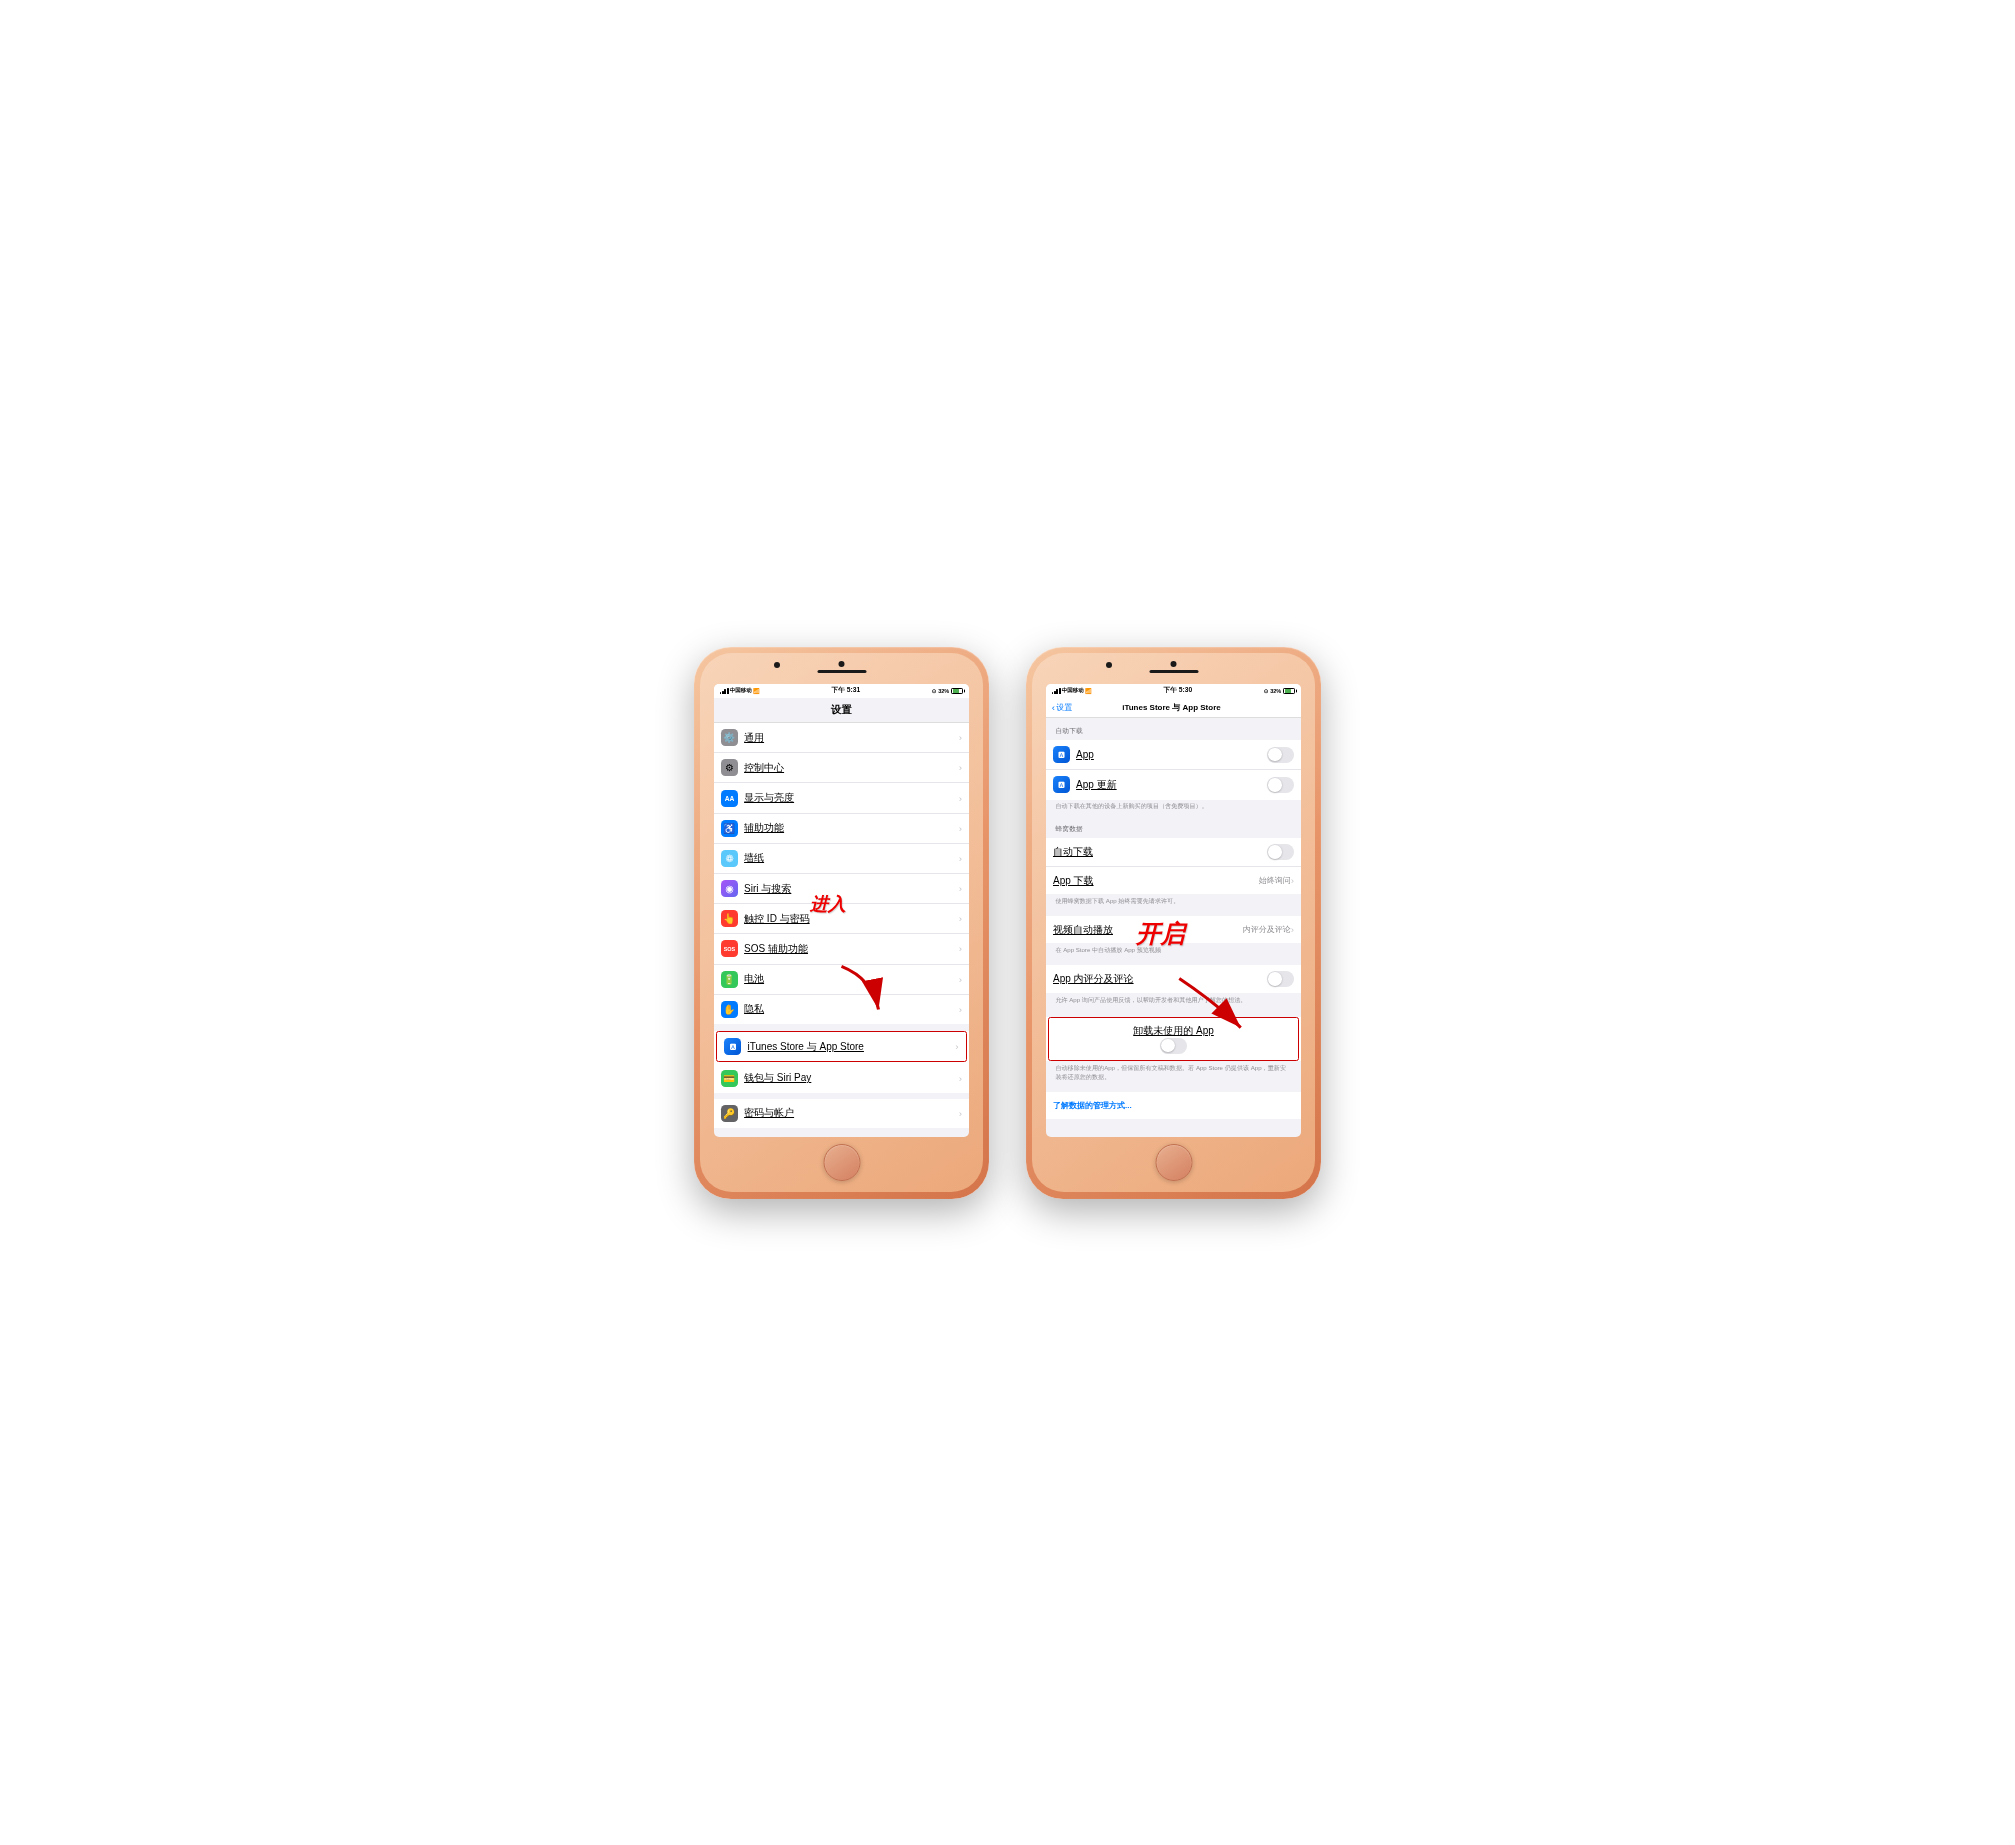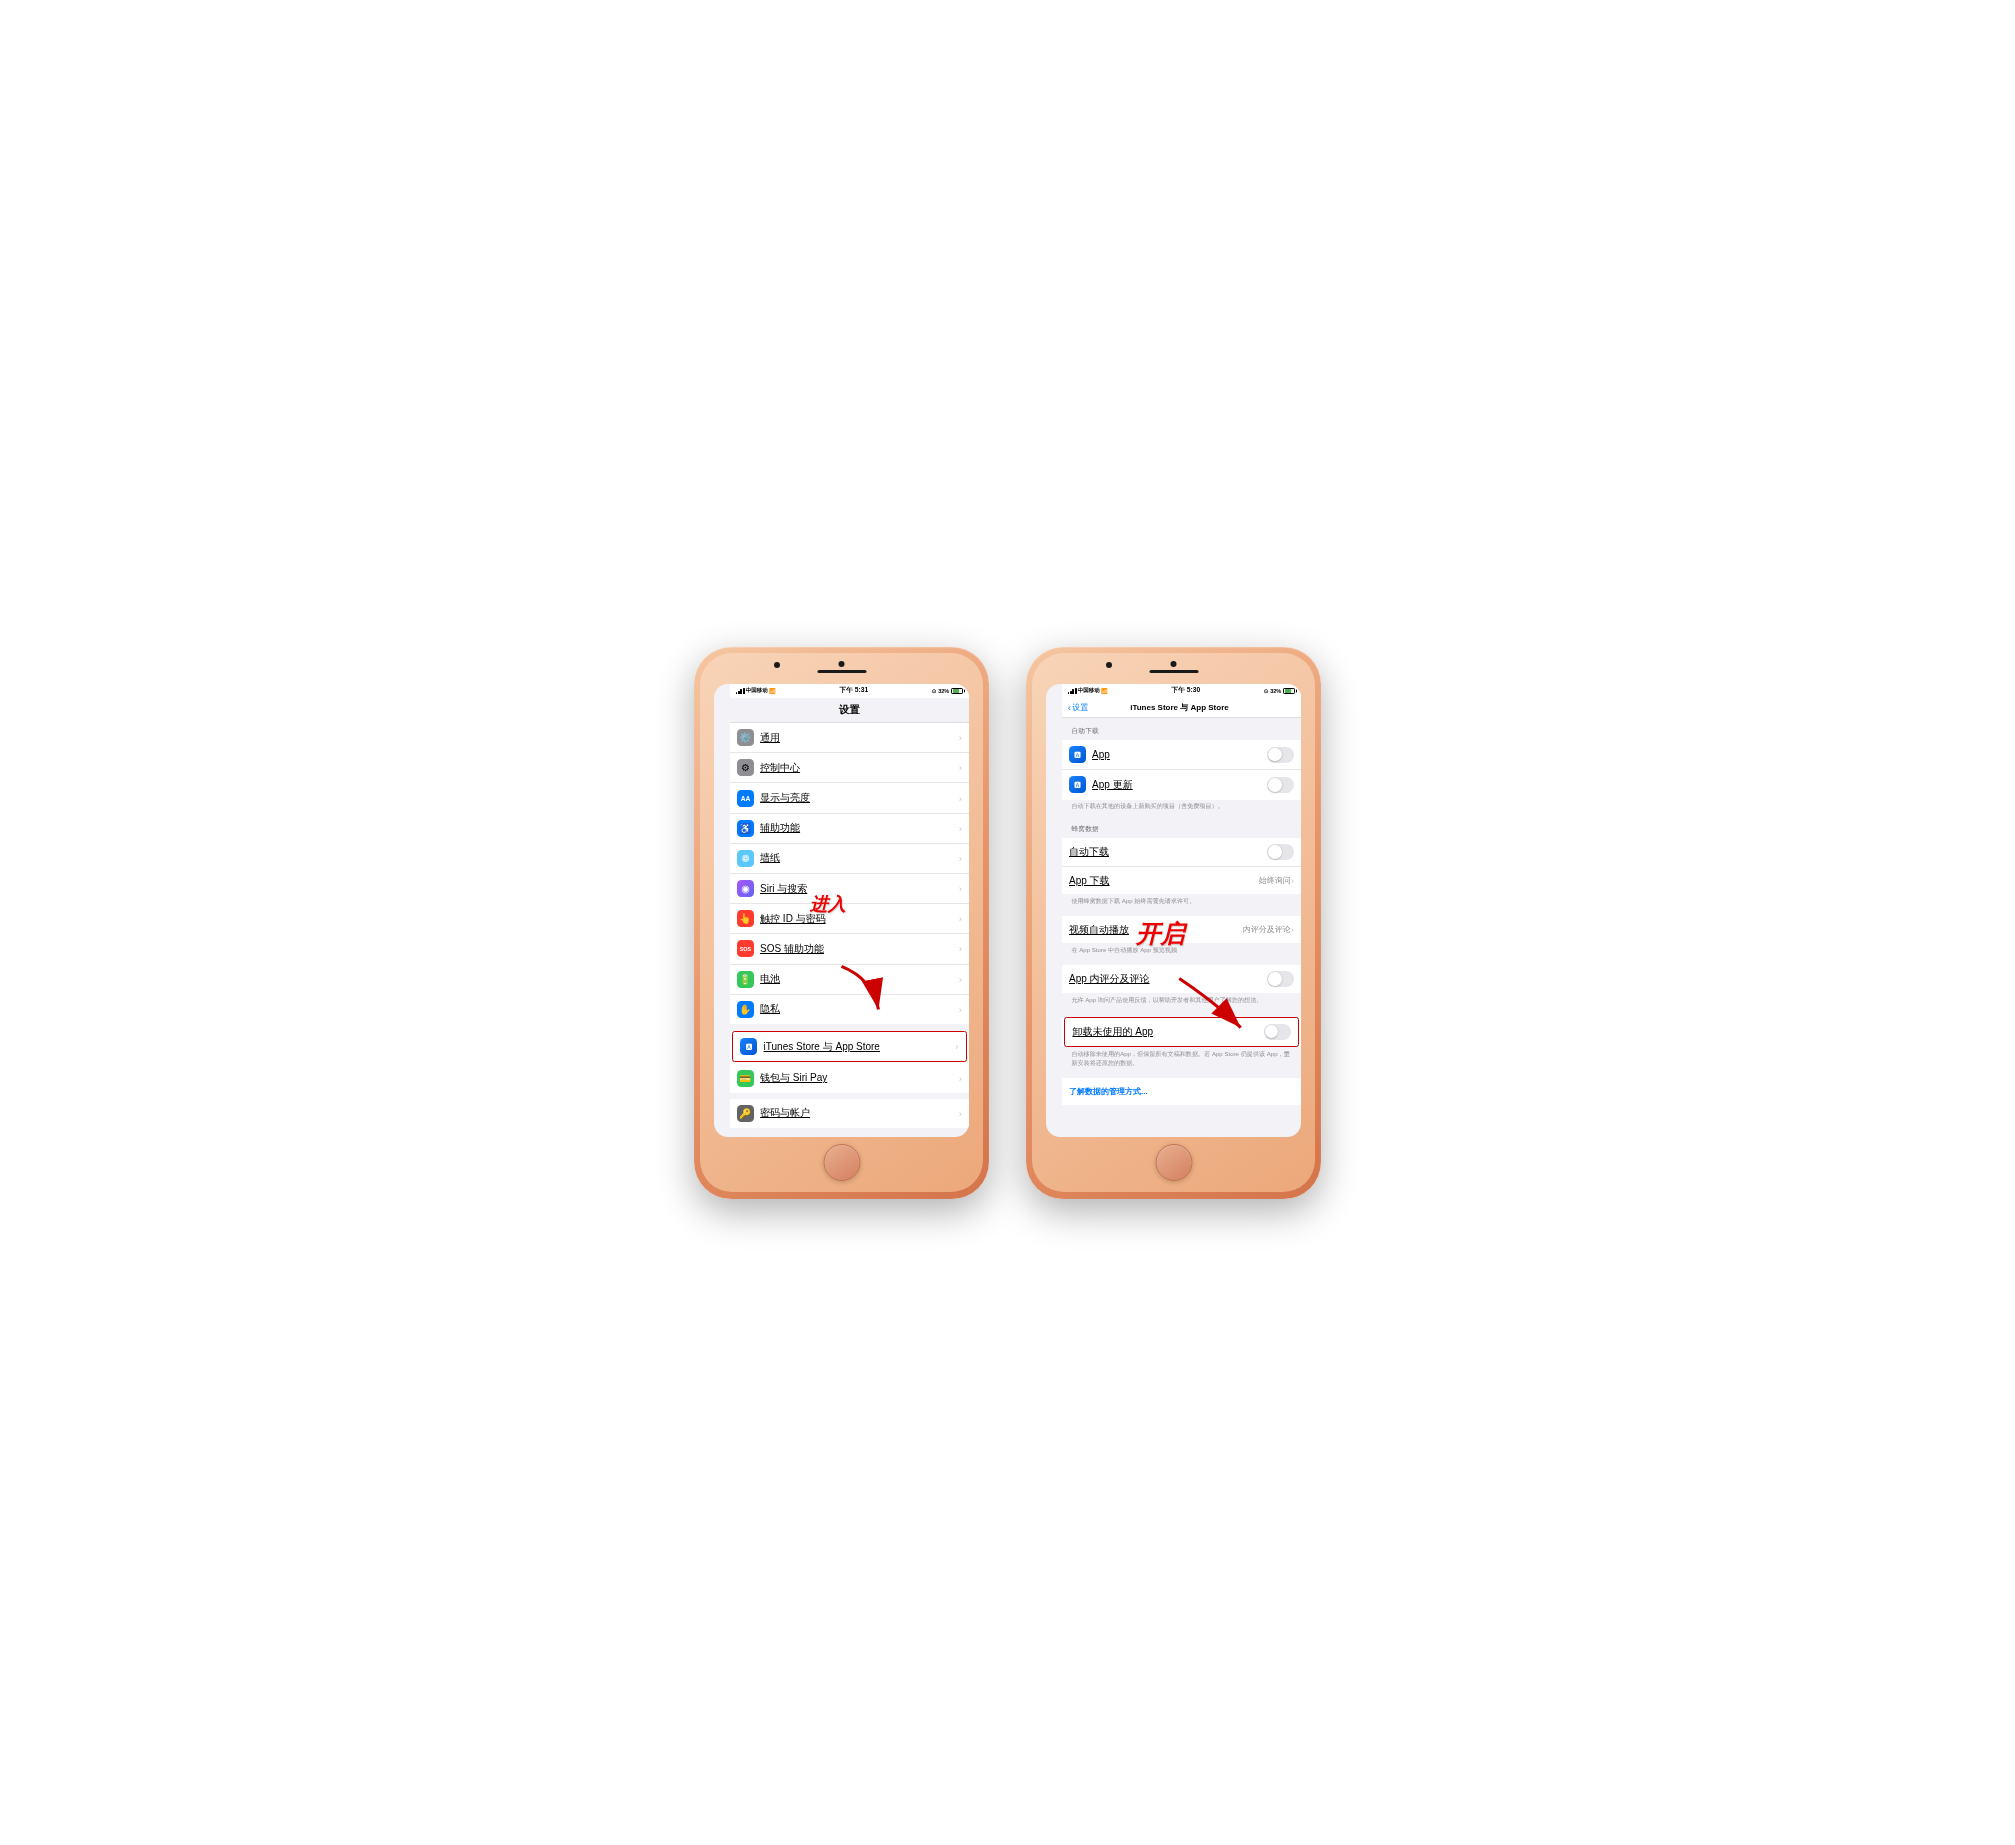"设置" .phone-screen { border-radius: 14px -> 5px; padding-left: 16px -> none }
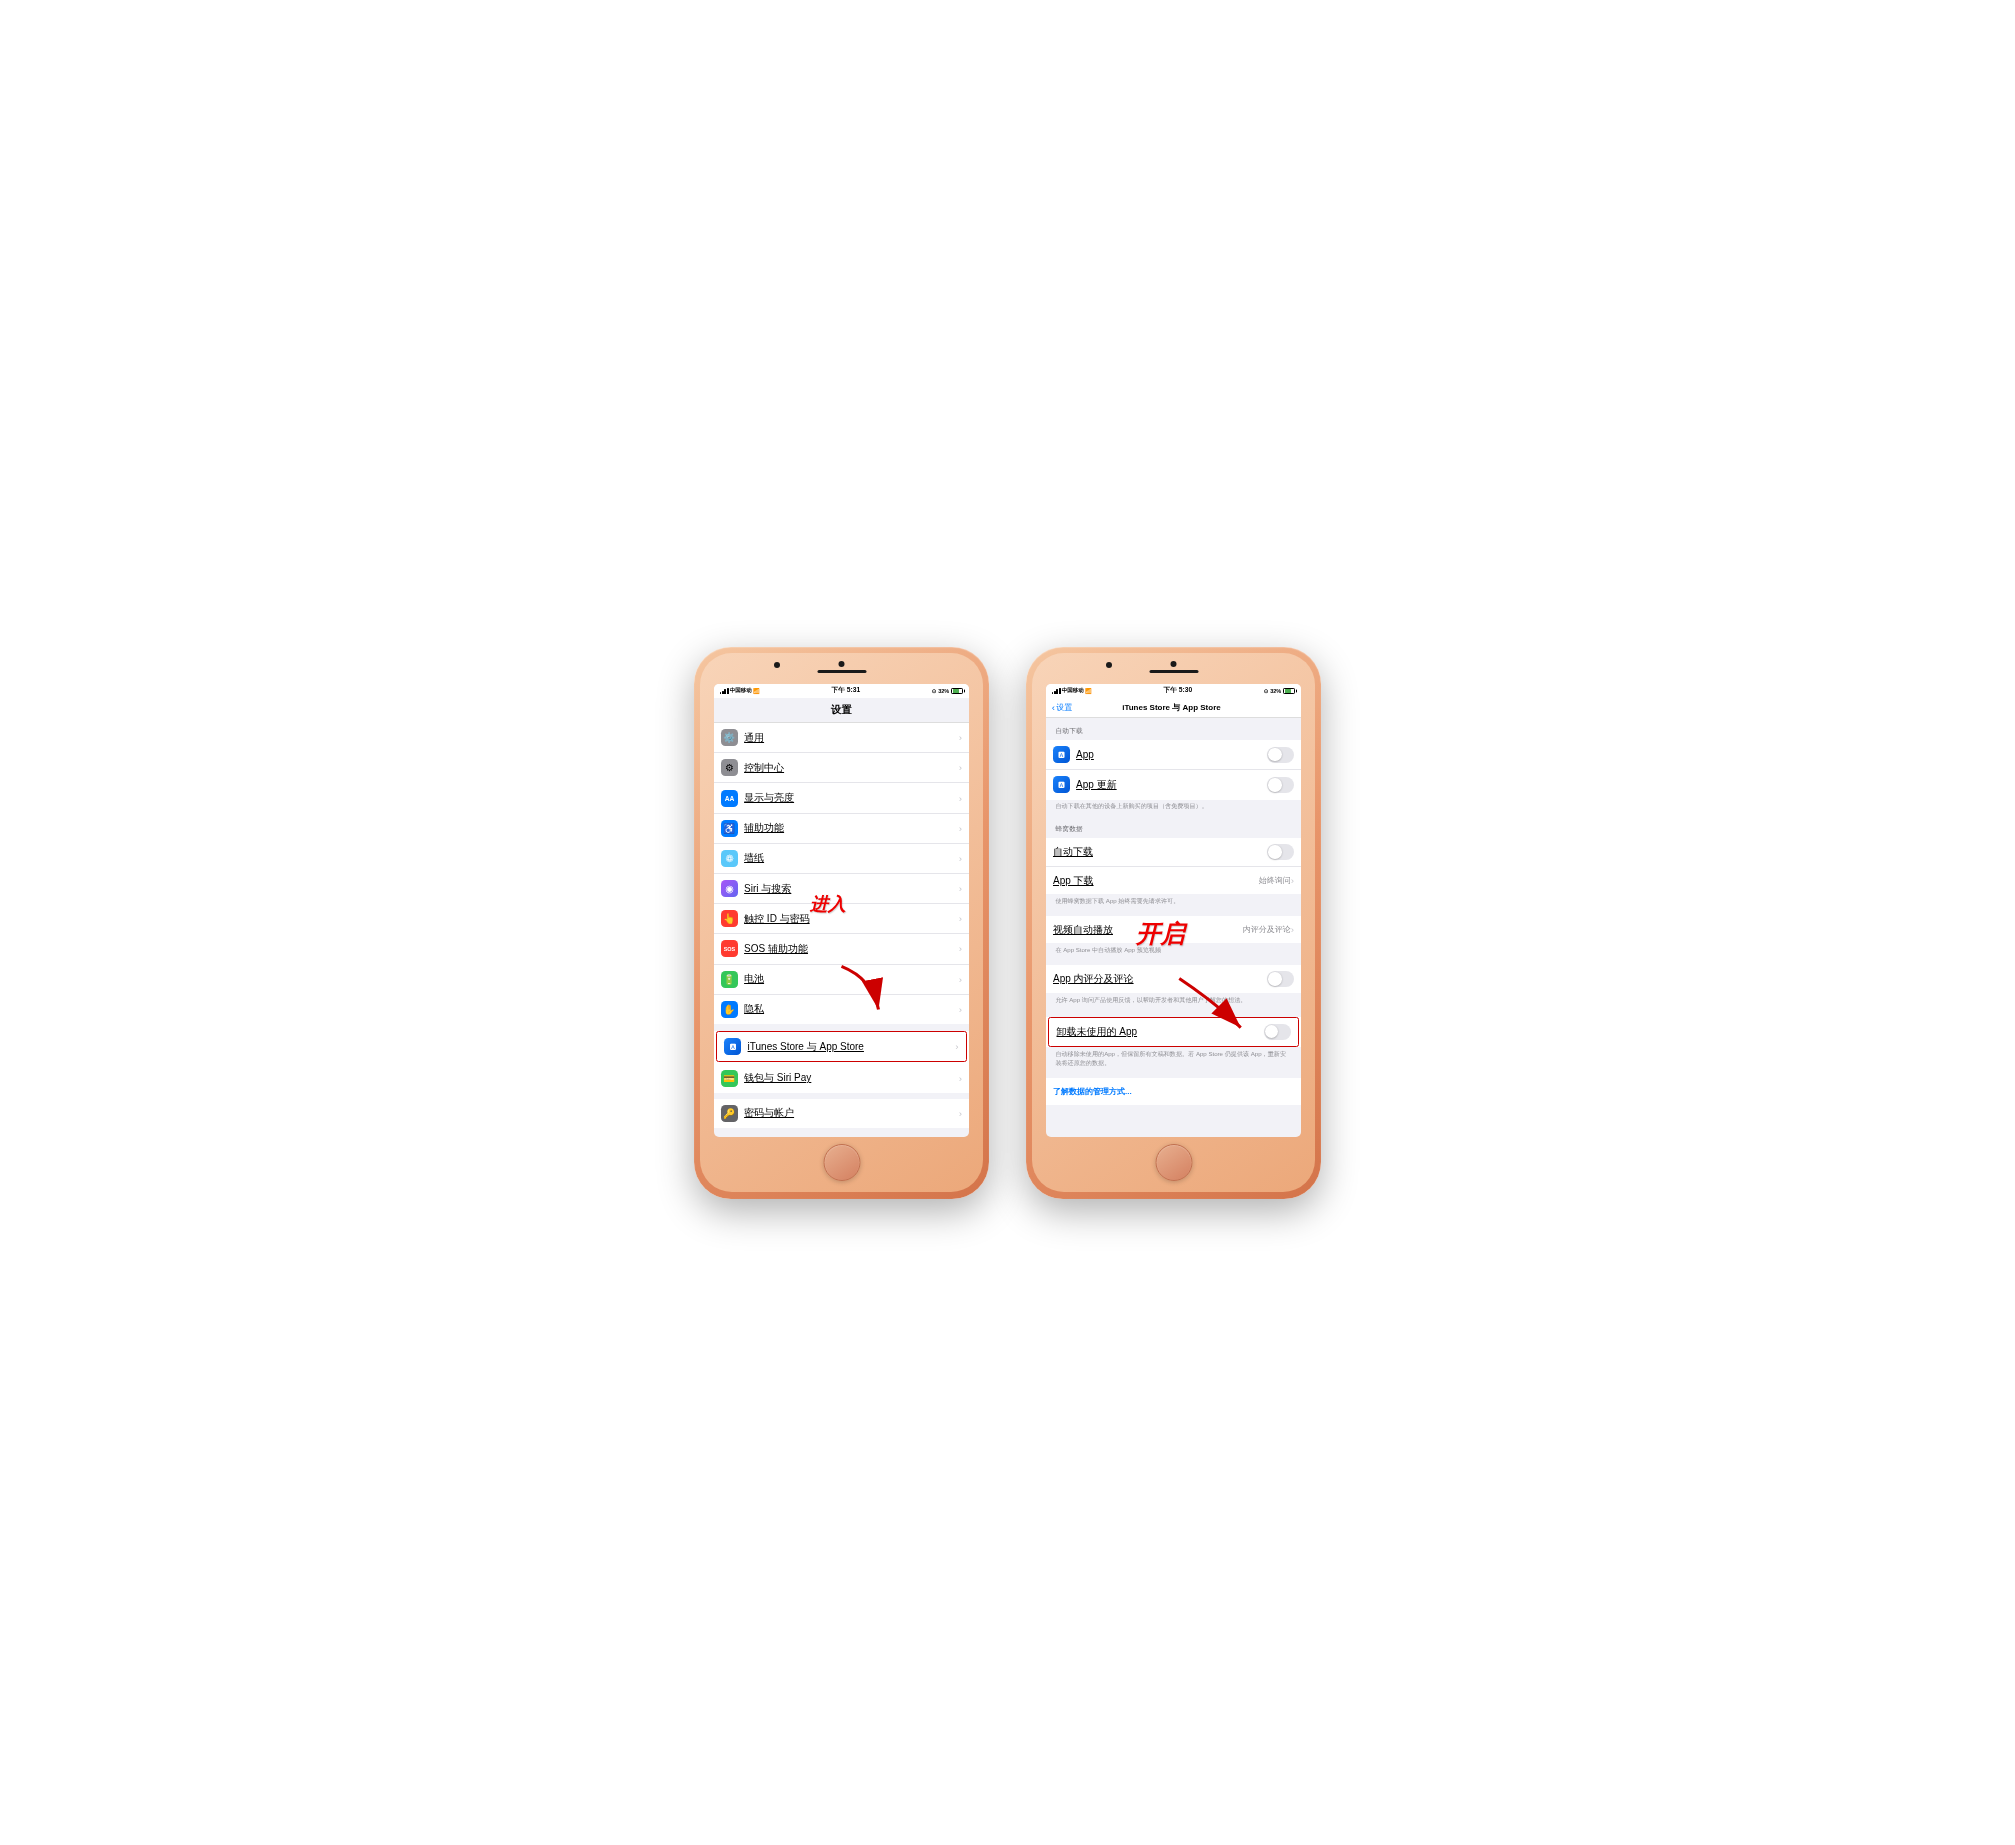"卸载未使用的 App" div.settings-item { flex-direction: none -> column }
